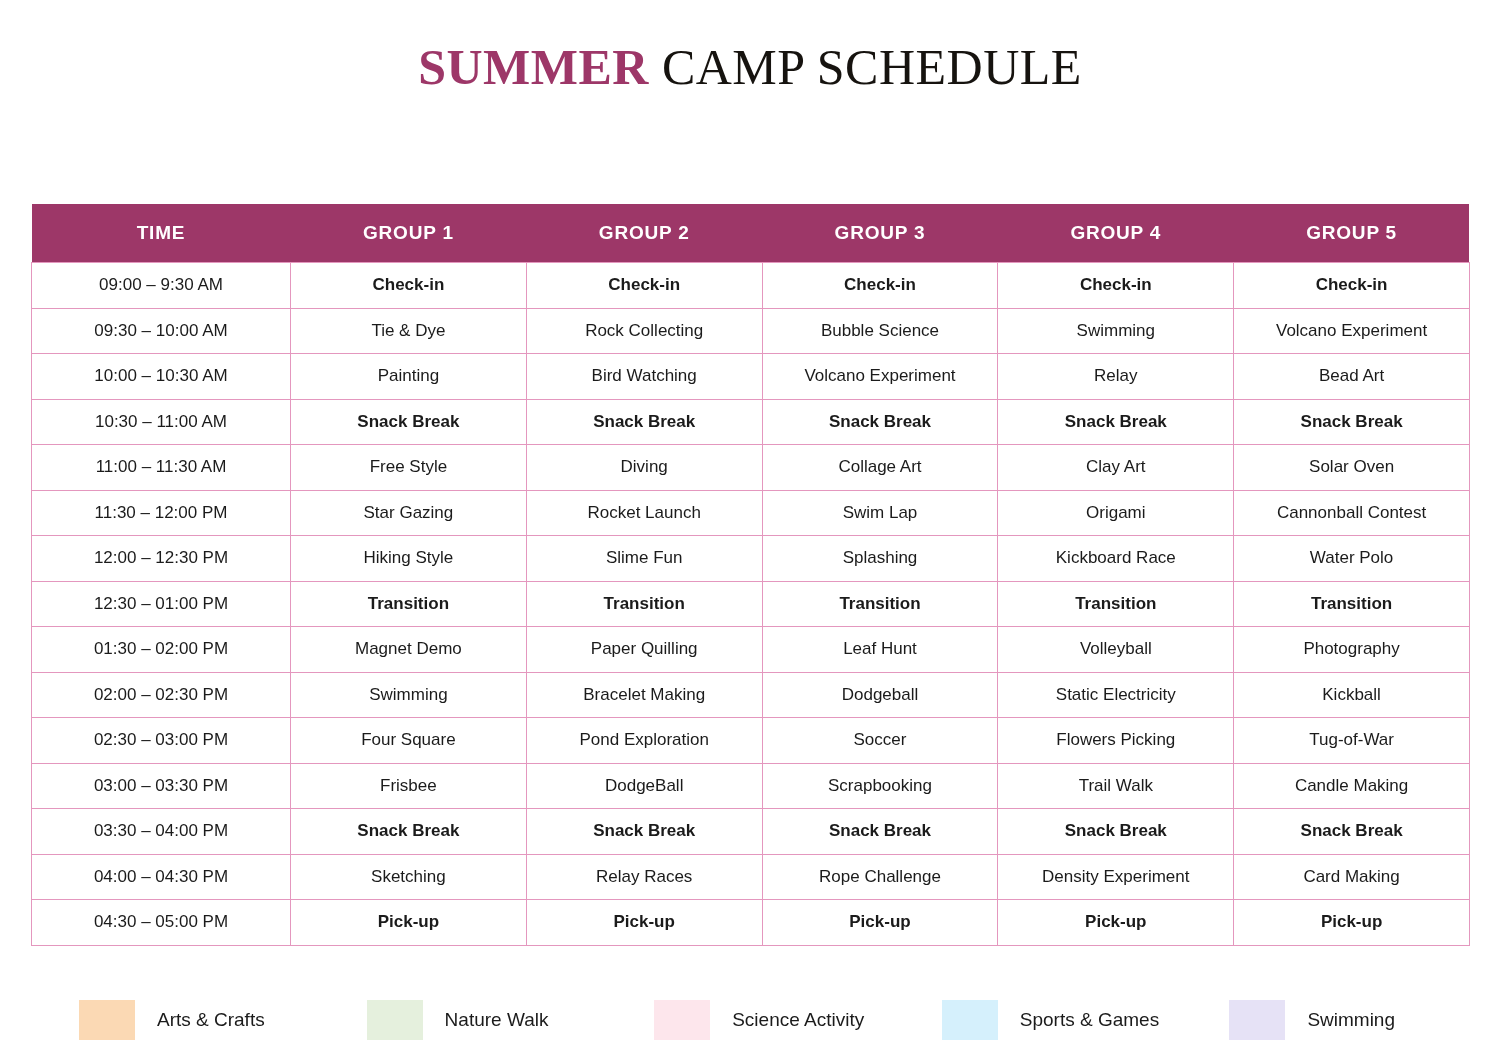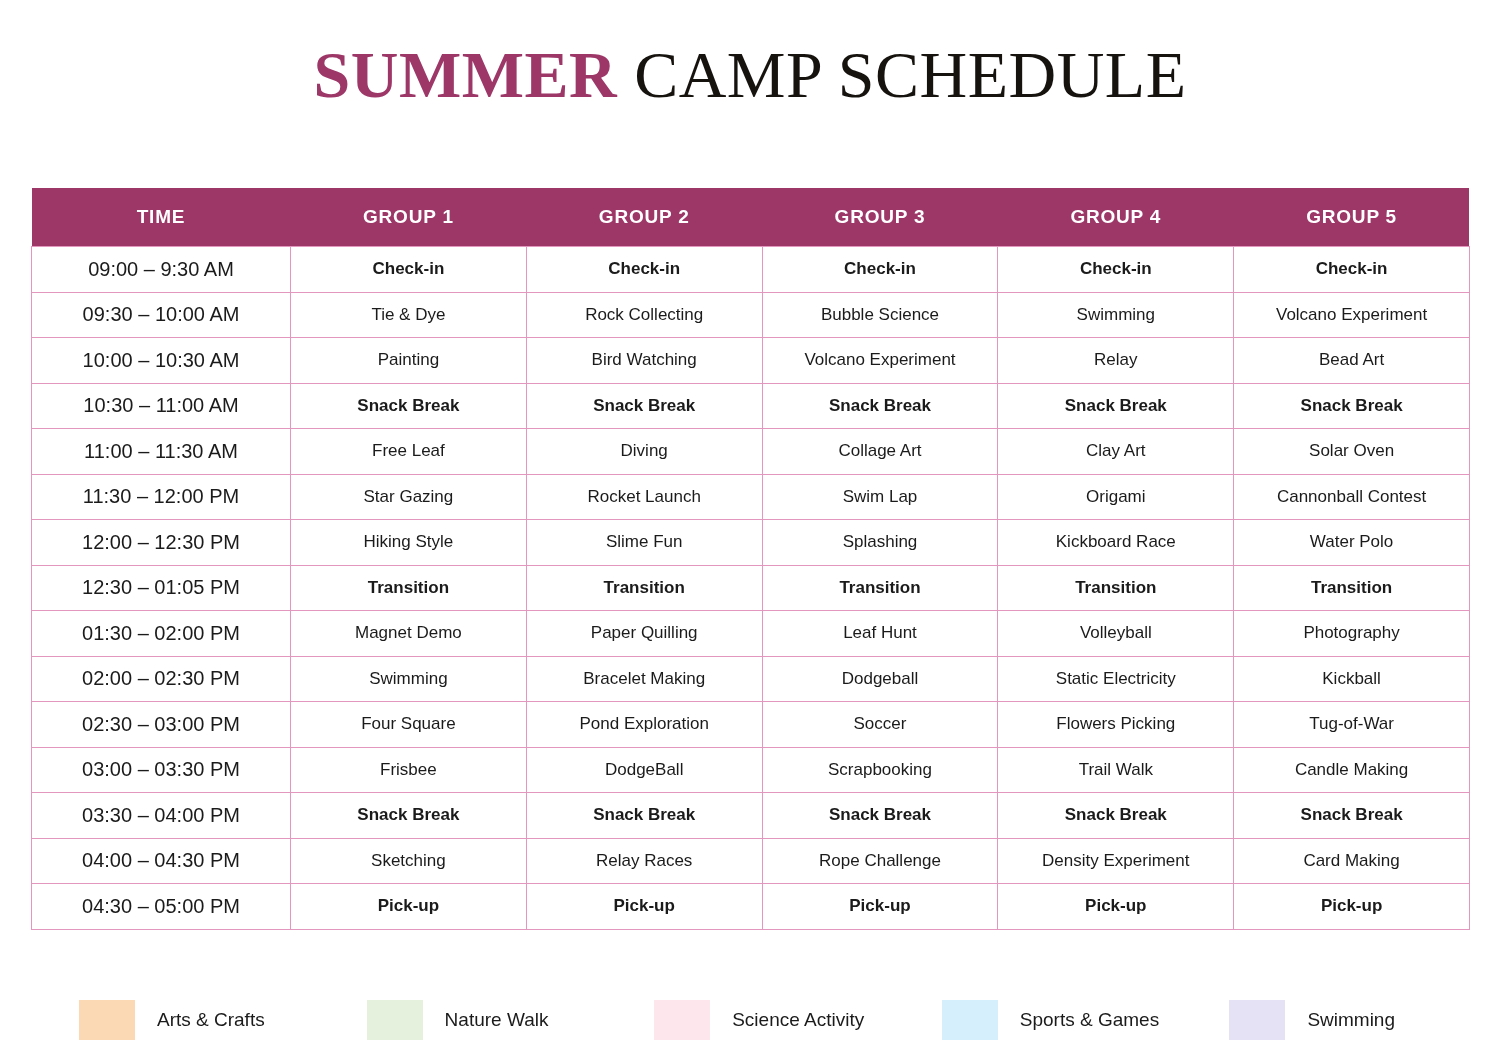"SUMMER CAMP SCHEDULE" .title { font-size: 66px -> 50px }
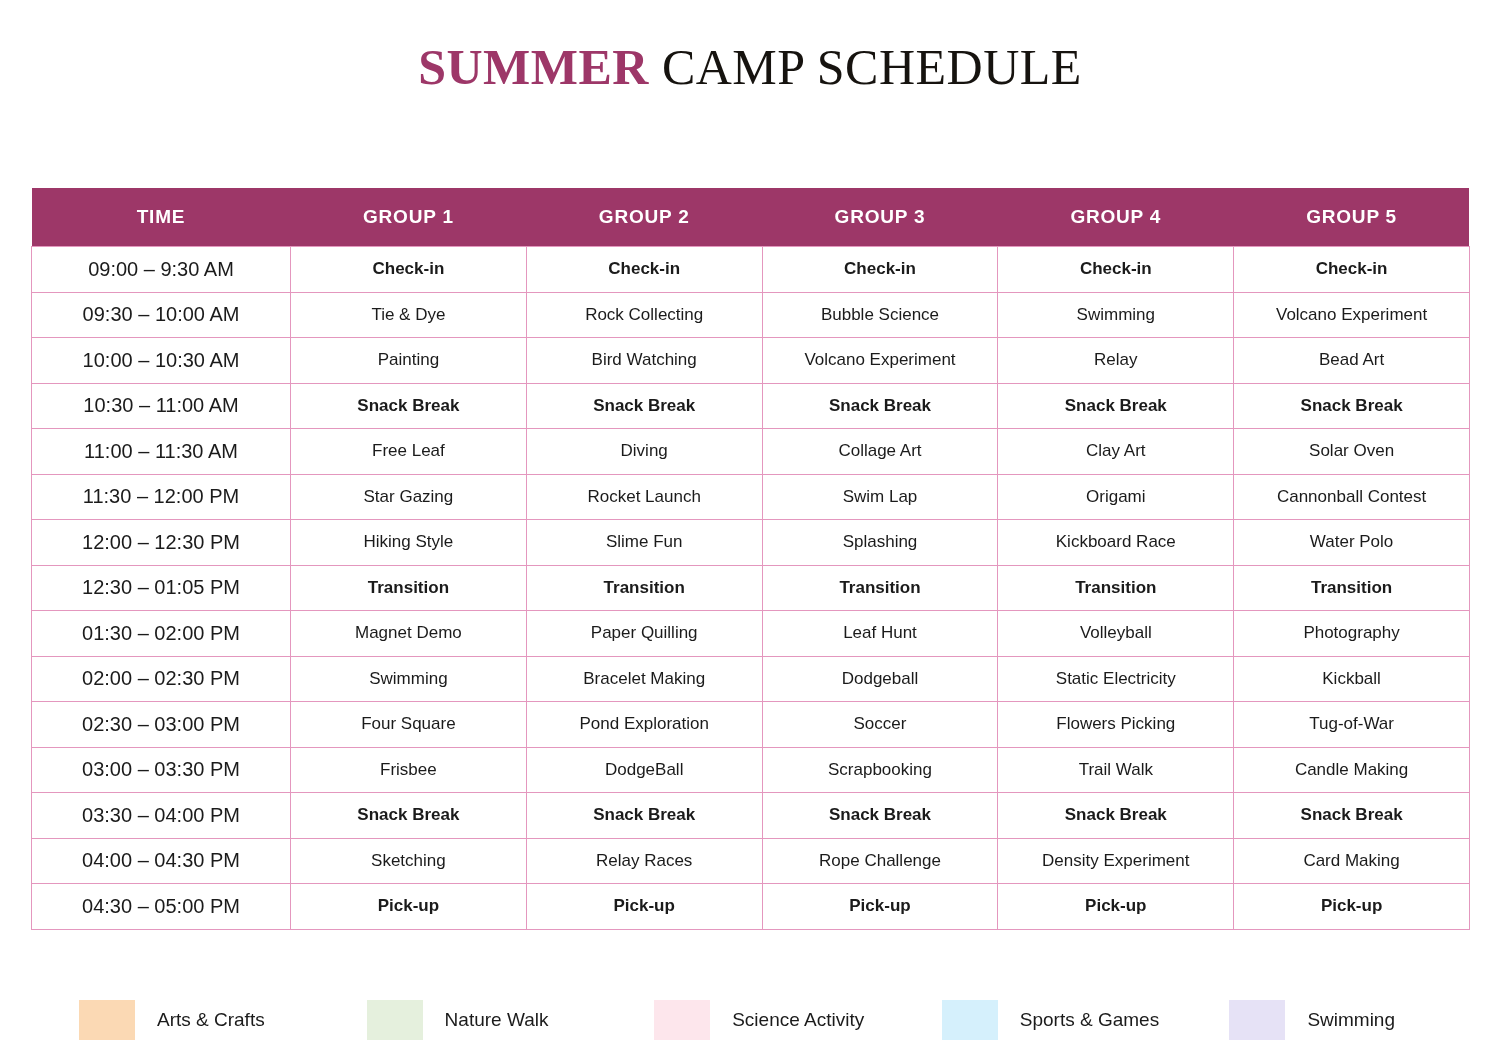"TIME" .table-wrap { margin: 0 auto -> 16px auto }
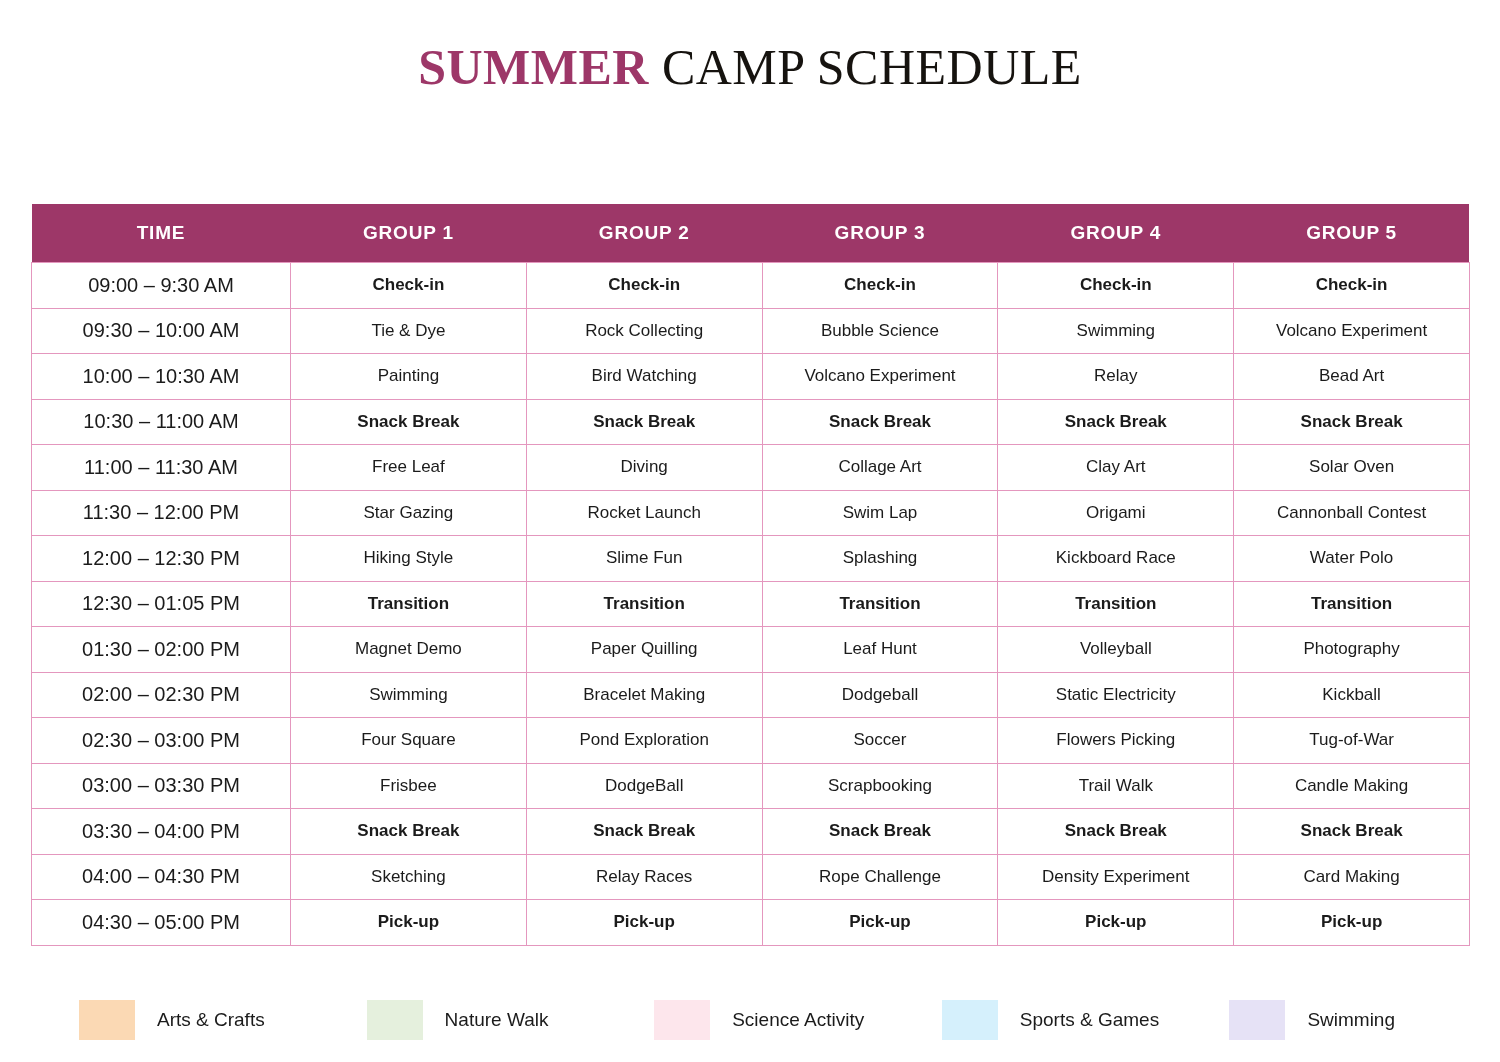"09:00 – 9:30 AM" table.schedule tbody td.time-cell { font-size: 20px -> 17px }
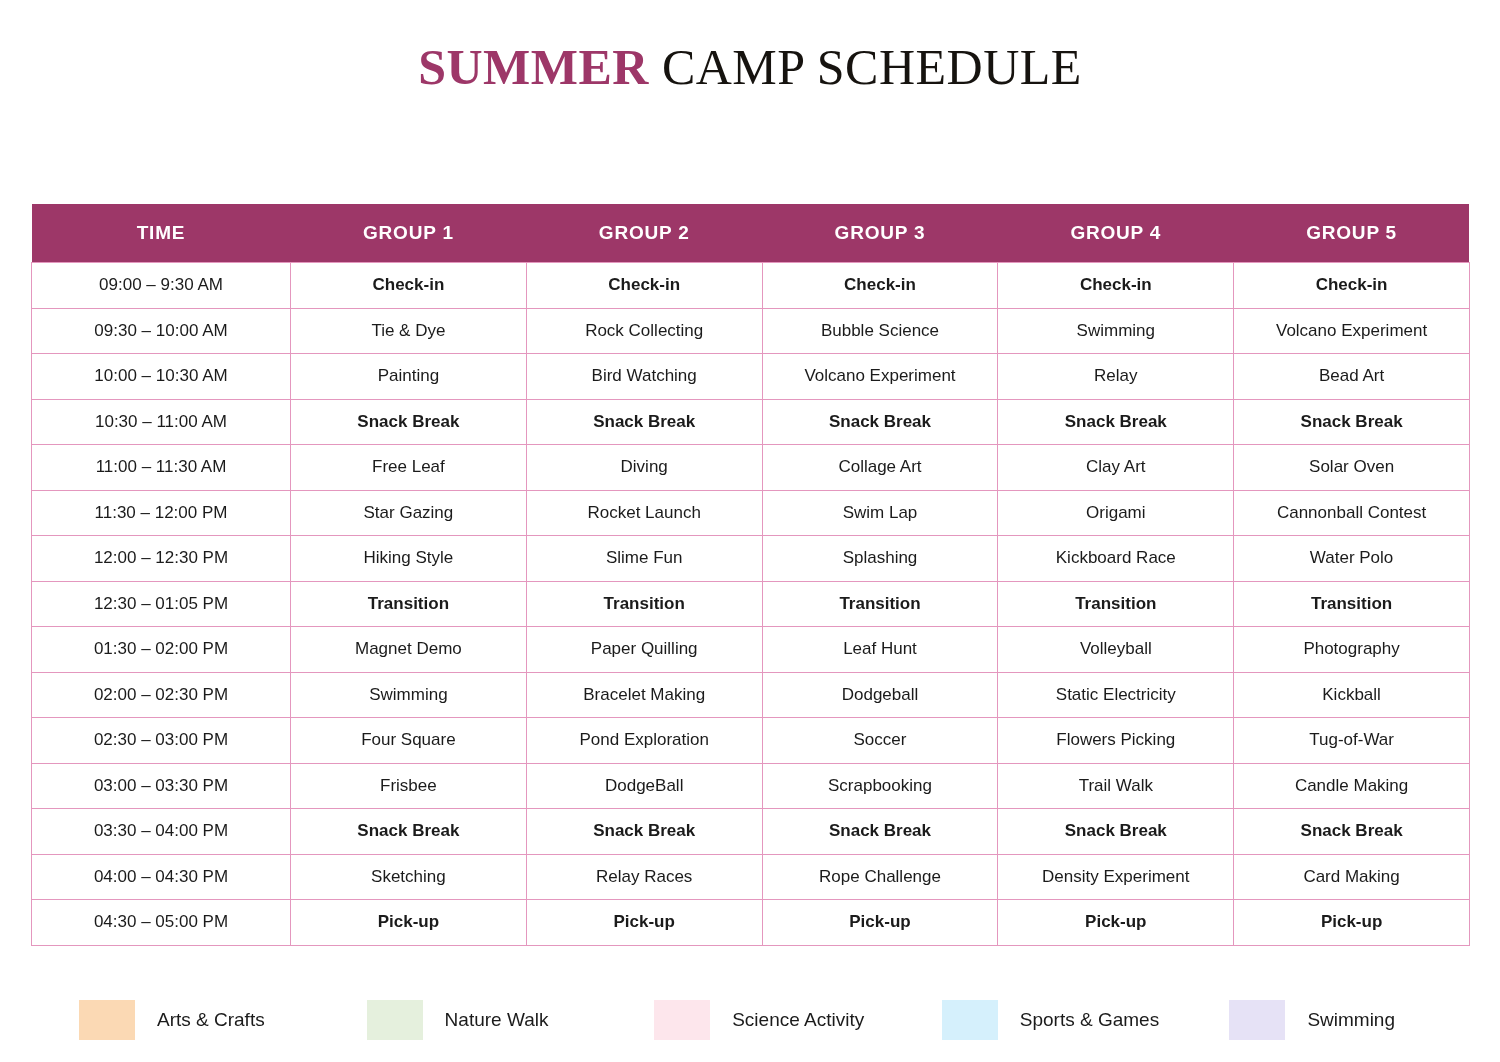"Free Leaf" td.cat-swimming { text: Leaf -> Style }
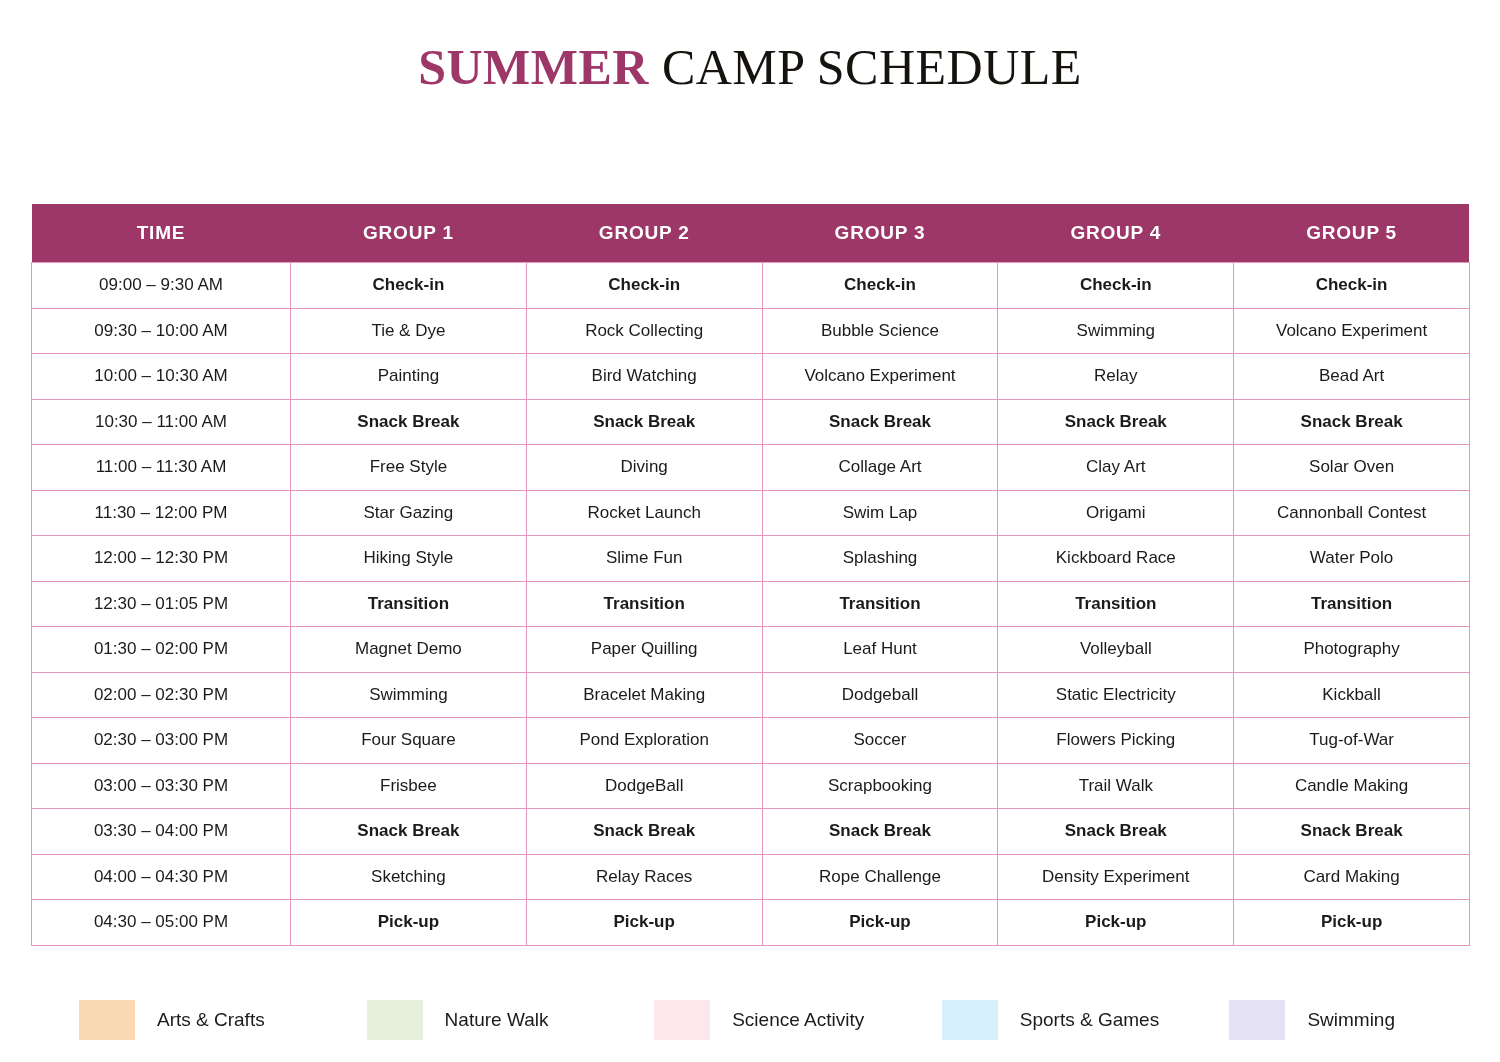"12:30 – 01:05 PM" td.time-cell { text: 01:05 -> 01:00 }
